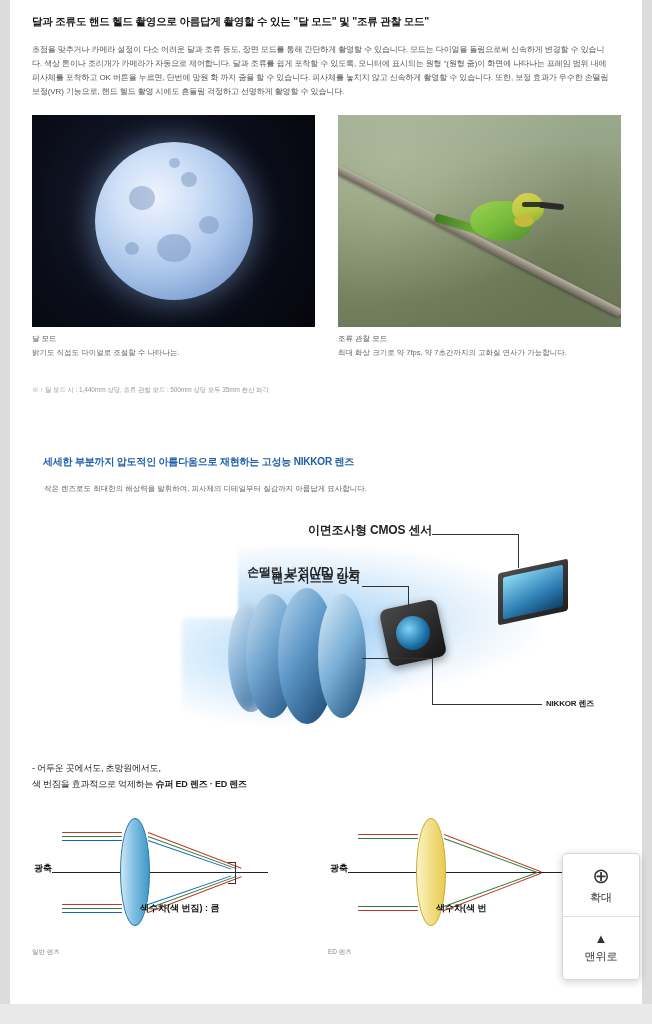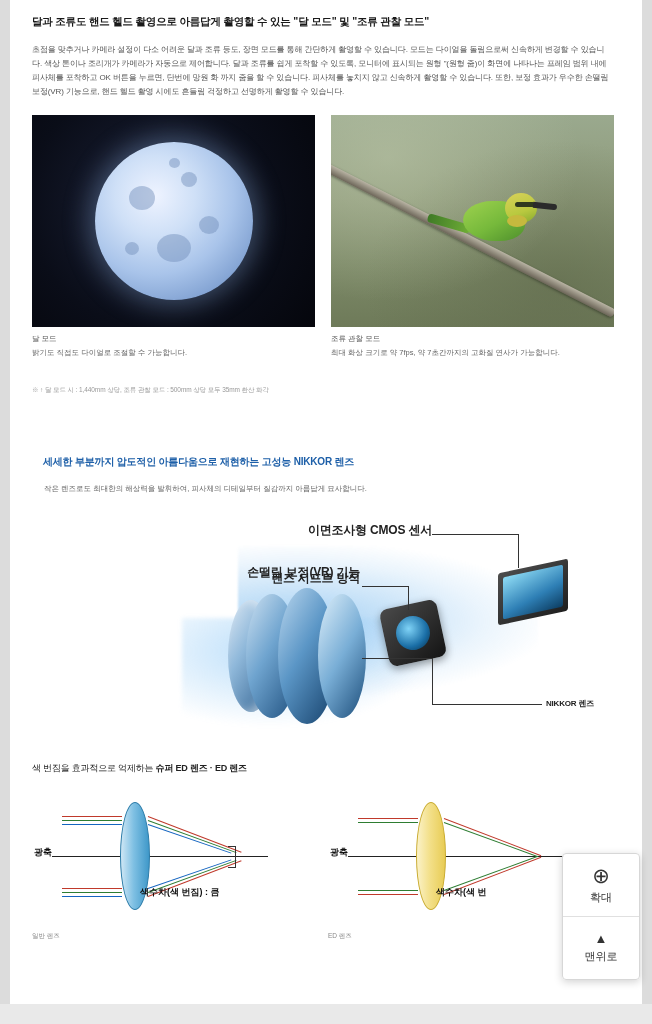"달 모드" .photo-row { gap: 16px -> 23px }
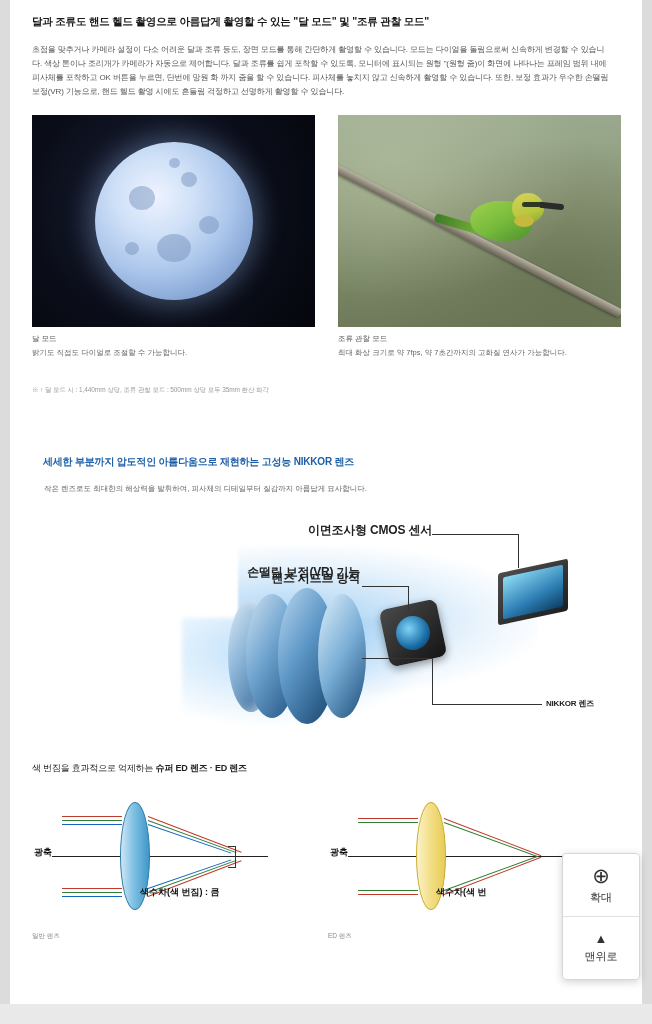"밝기도 직접도 다이얼로 조절할 수" div.cap-text { text: 가능합니다 -> 나타나는 }
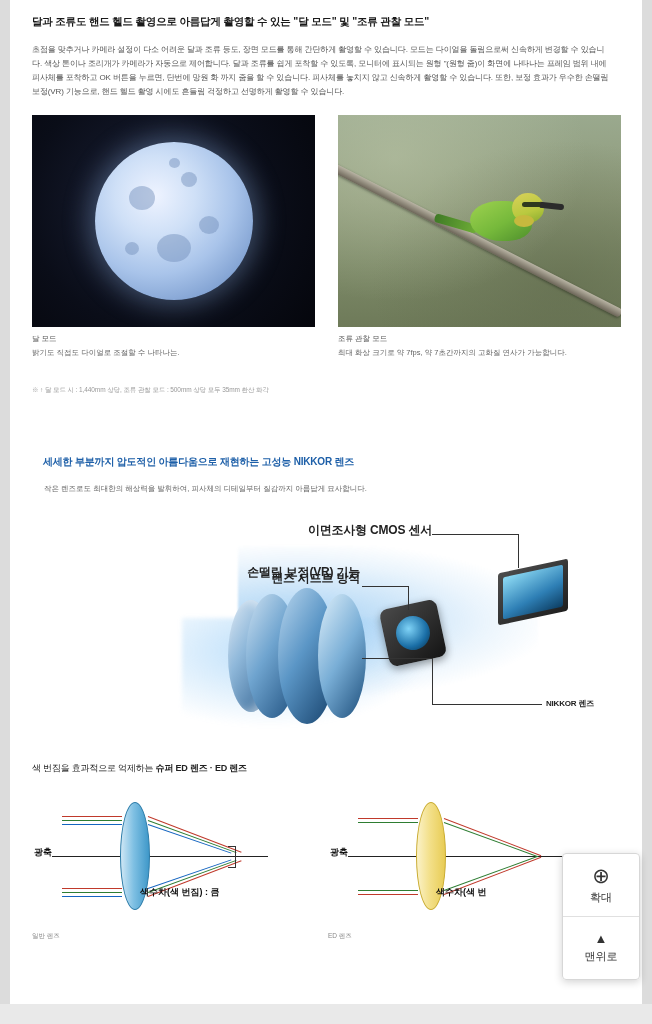"- 어두운 곳에서도, 초망원에서도," div { html: none -> <div>- 어두운 곳에서도, 초망원에서도,</div> }
